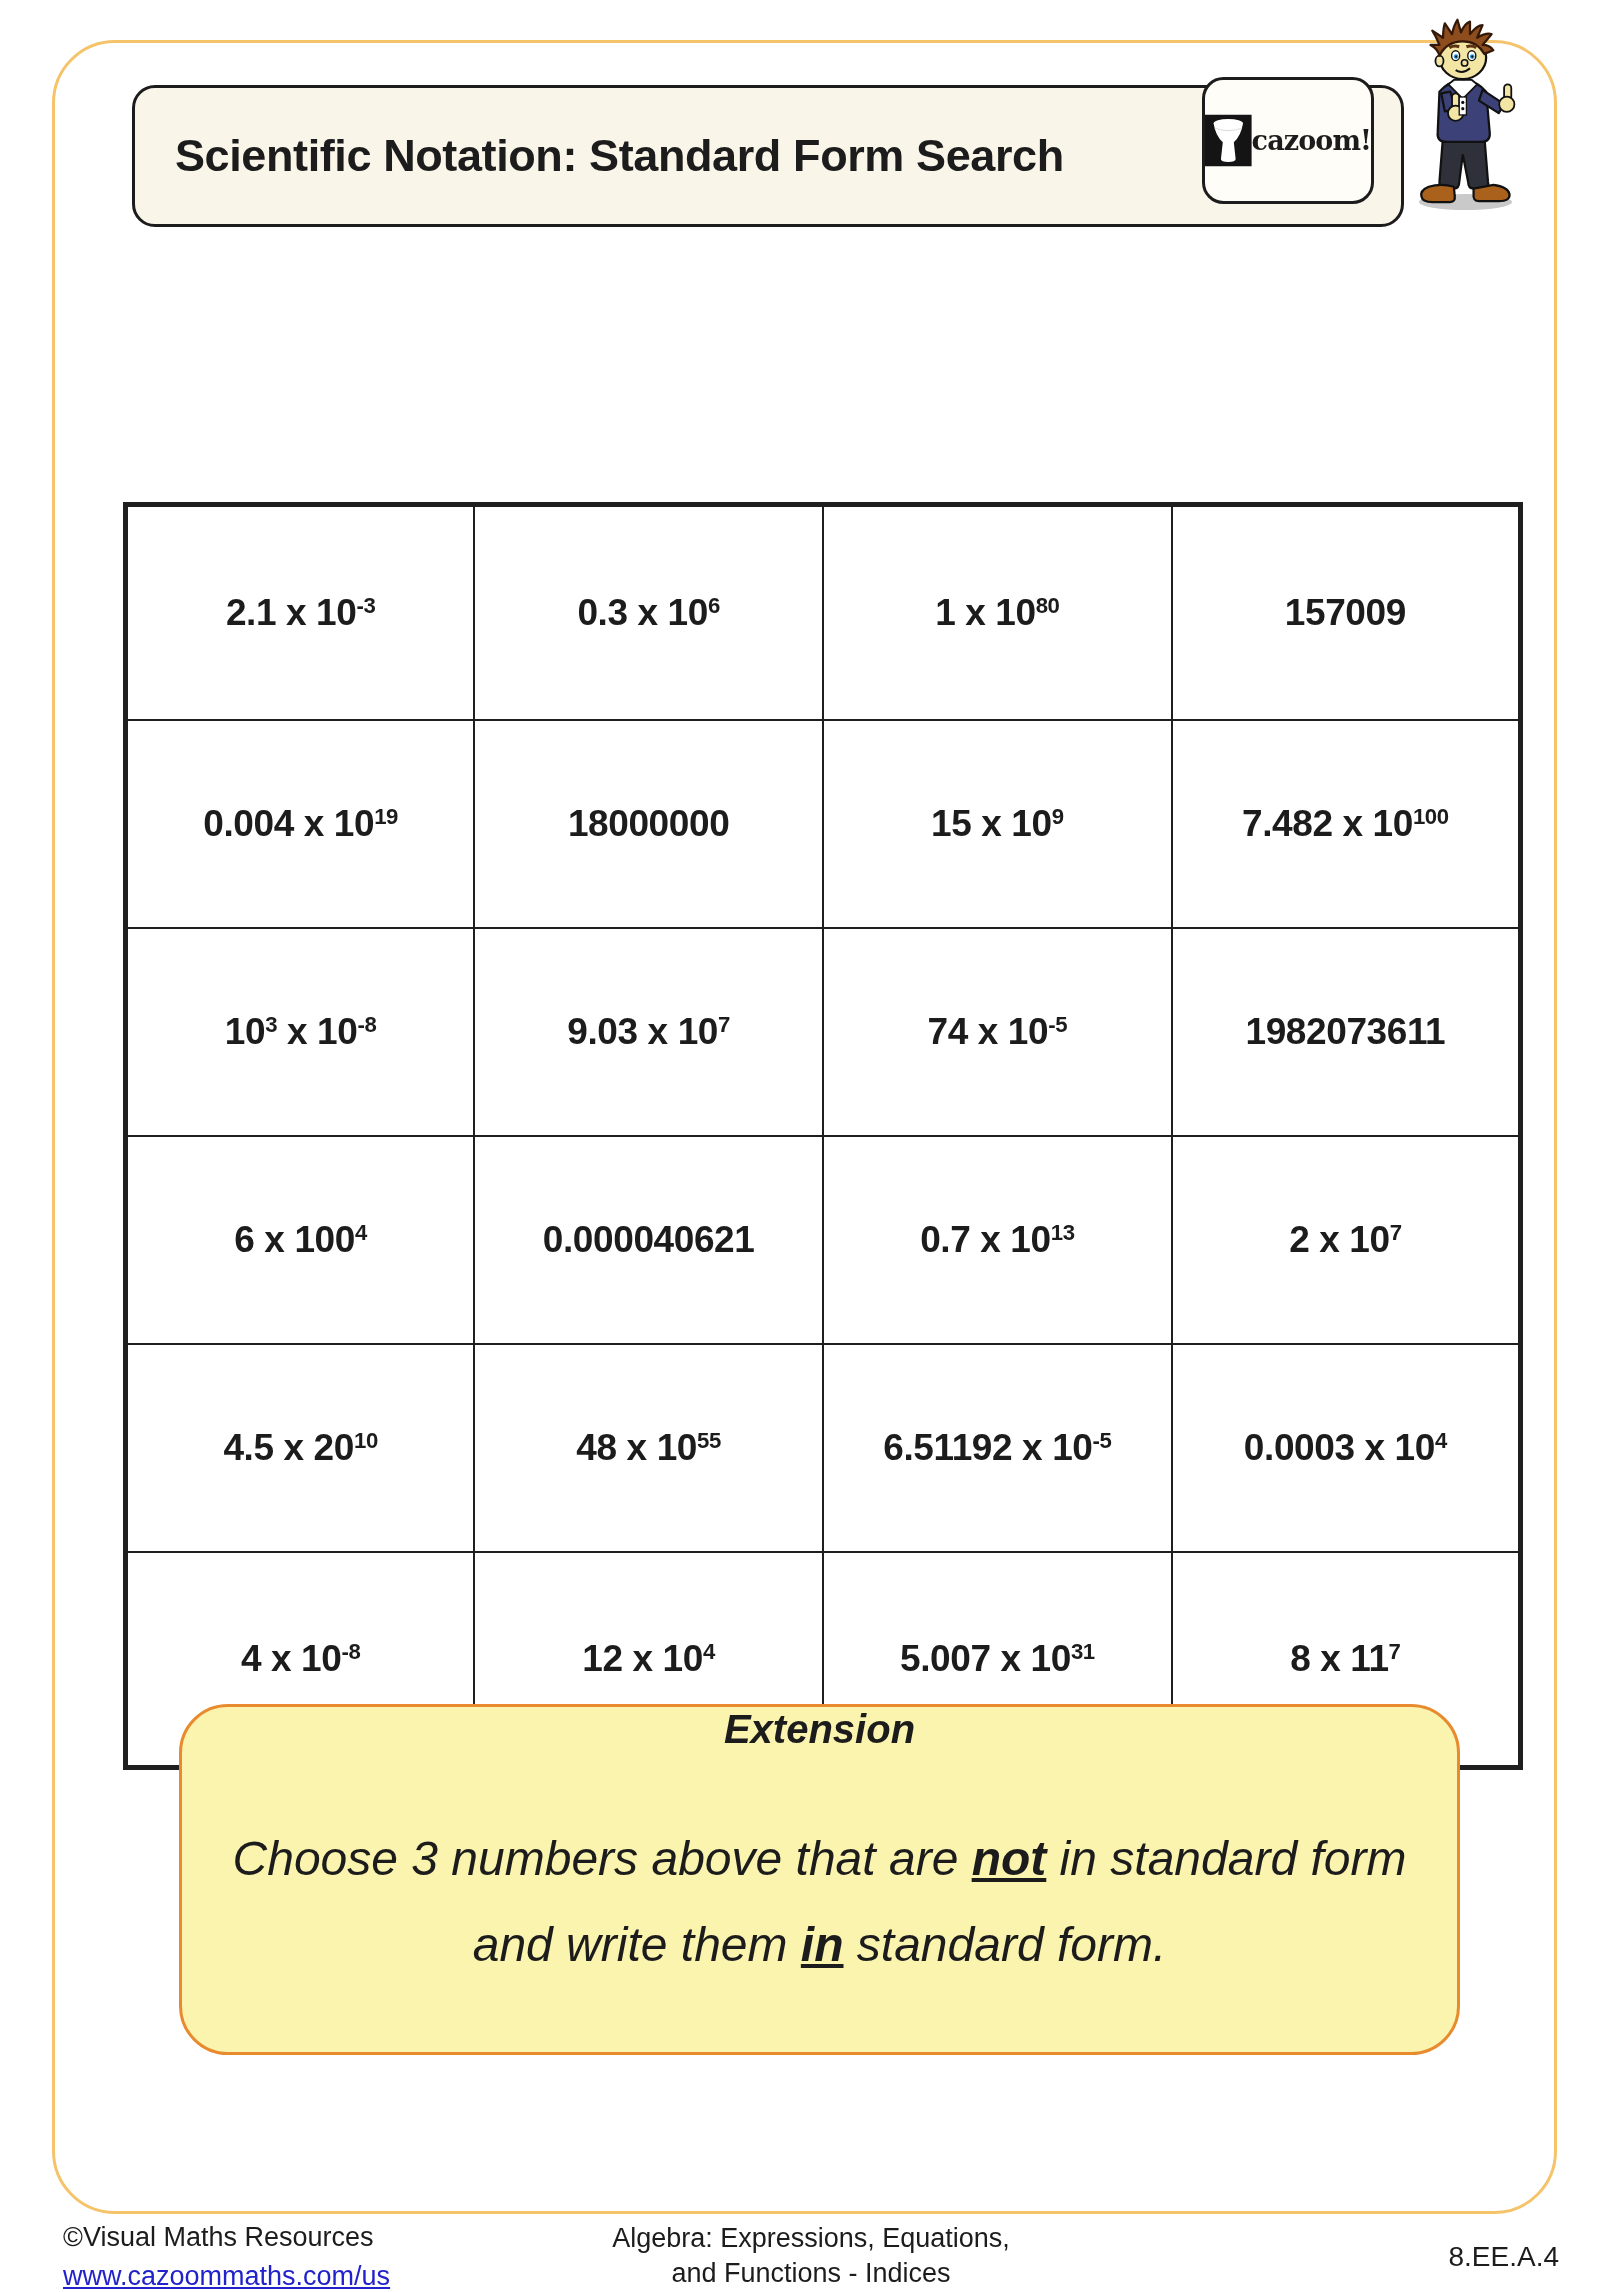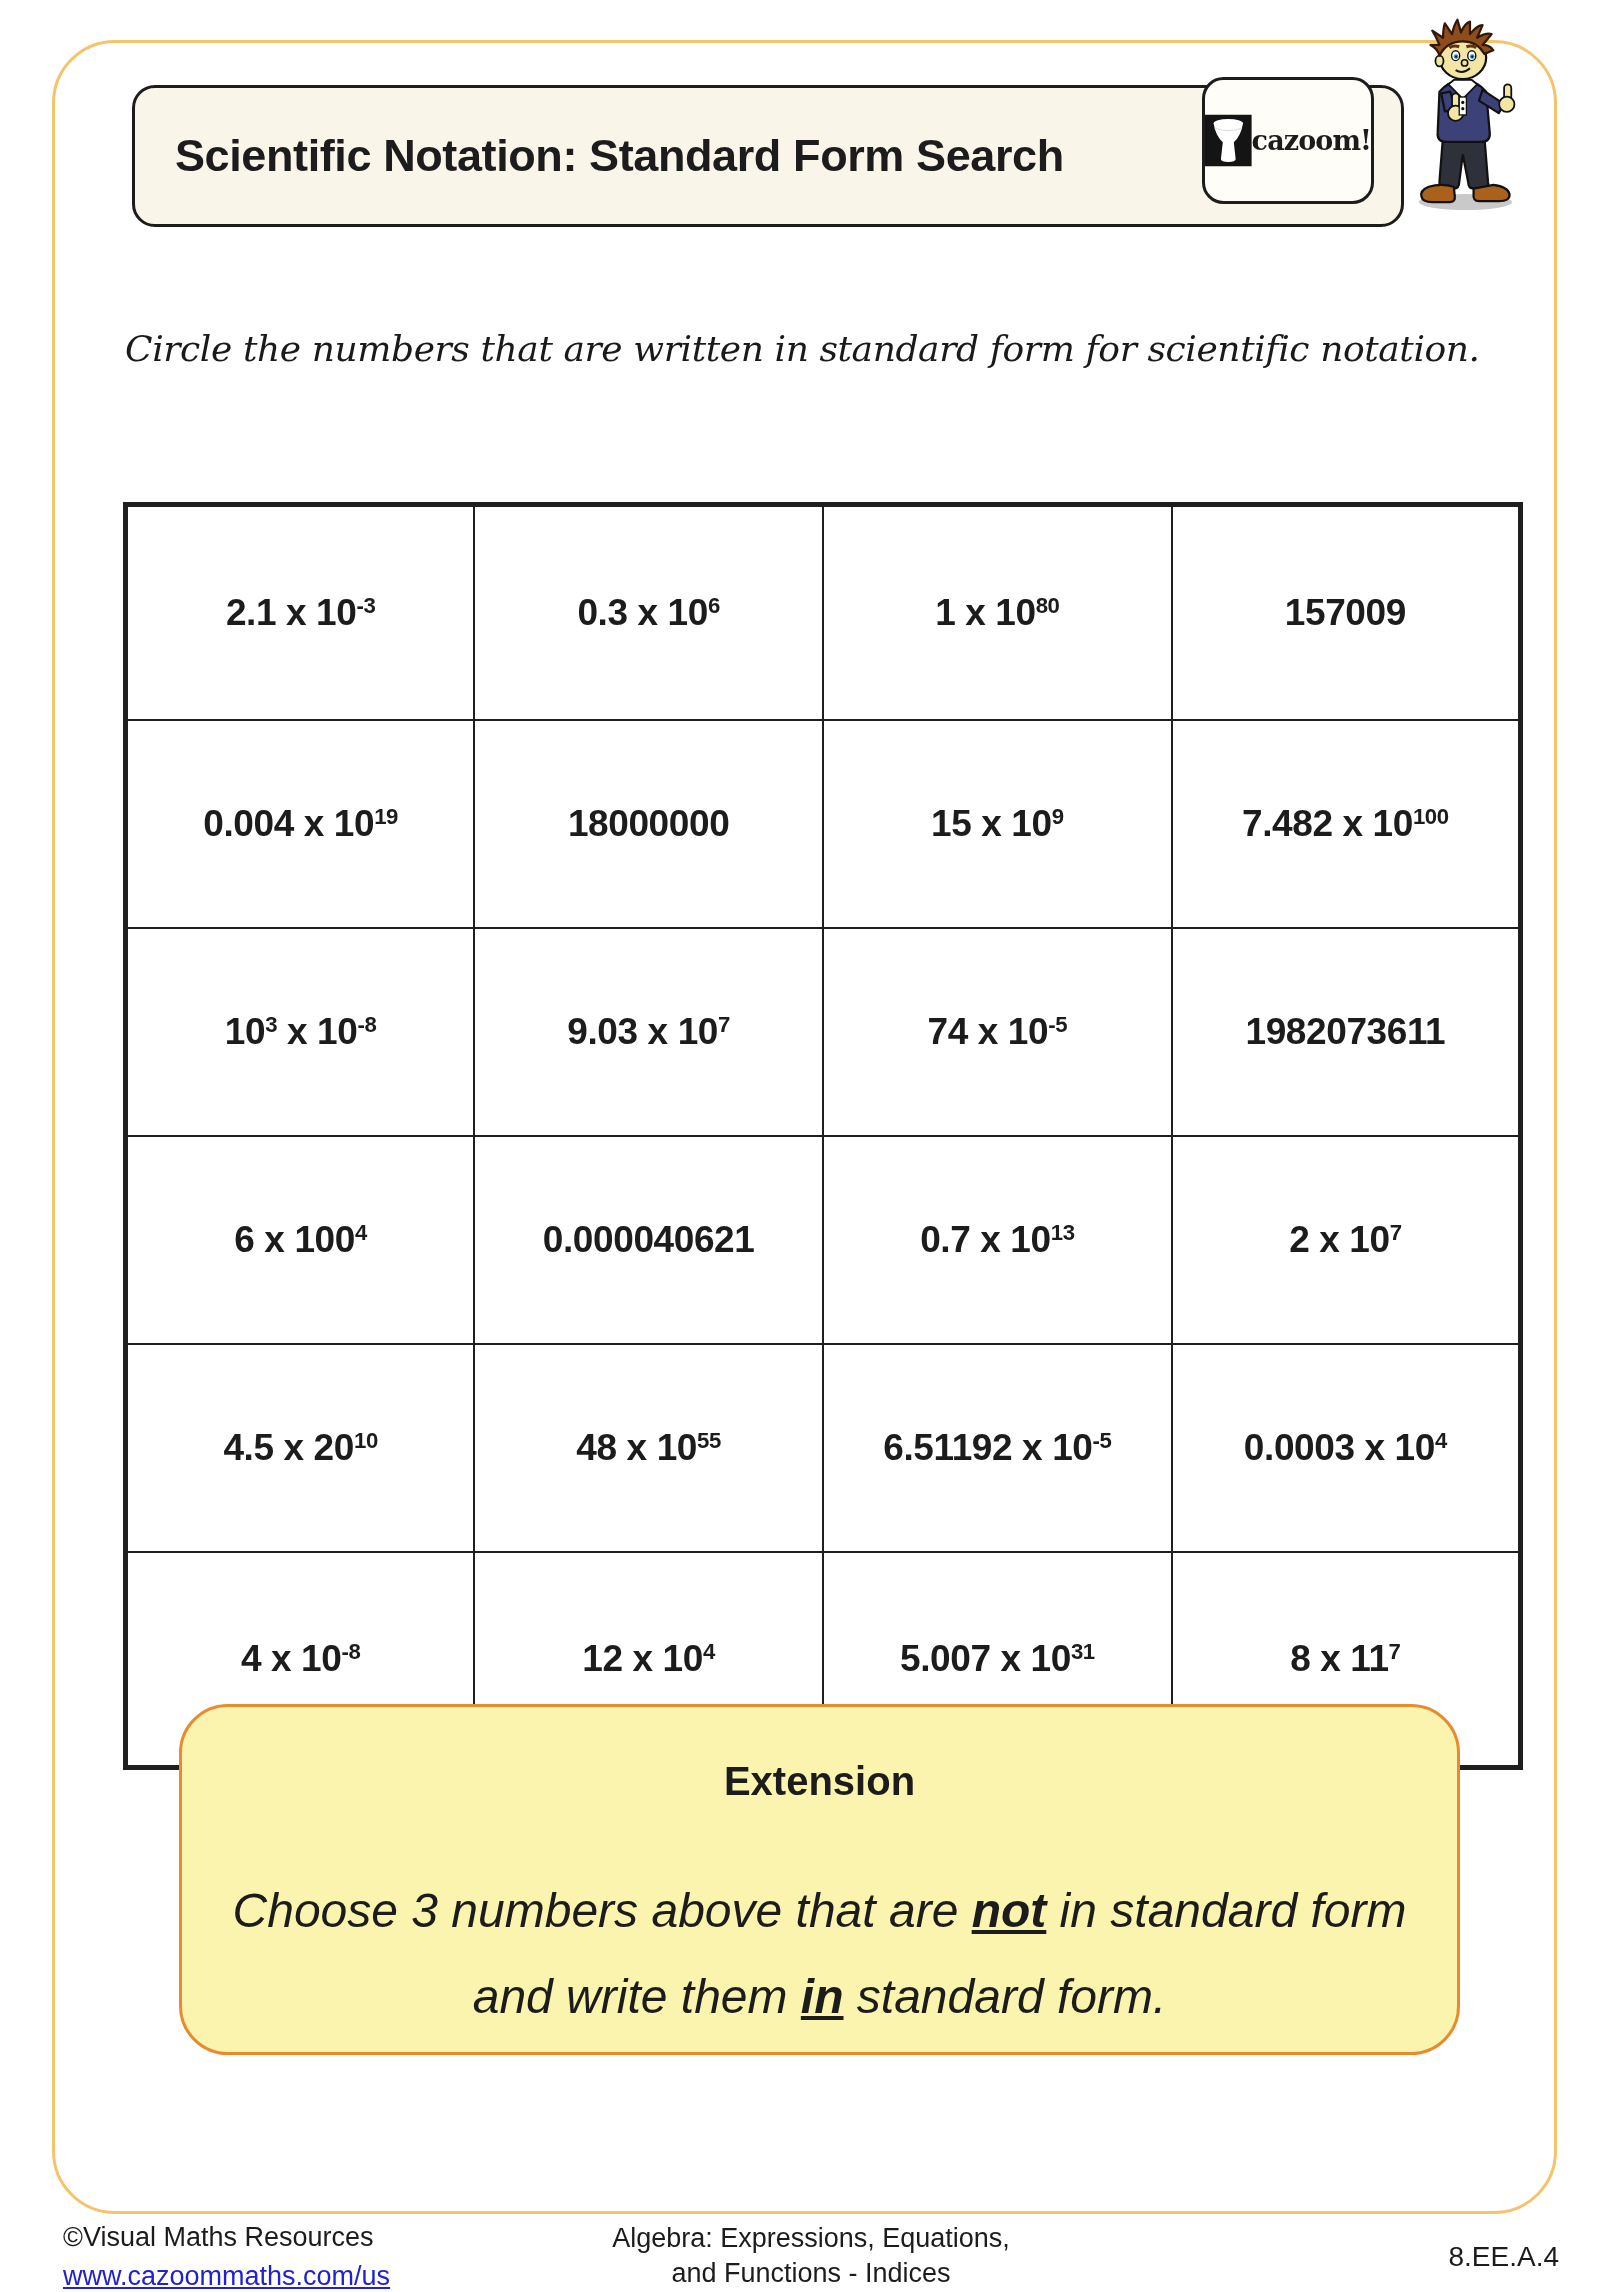"Circle the numbers that are" p.instruction { html: <p>Circle the numbers that are written in standard form for scientific notation.</p> -> none }
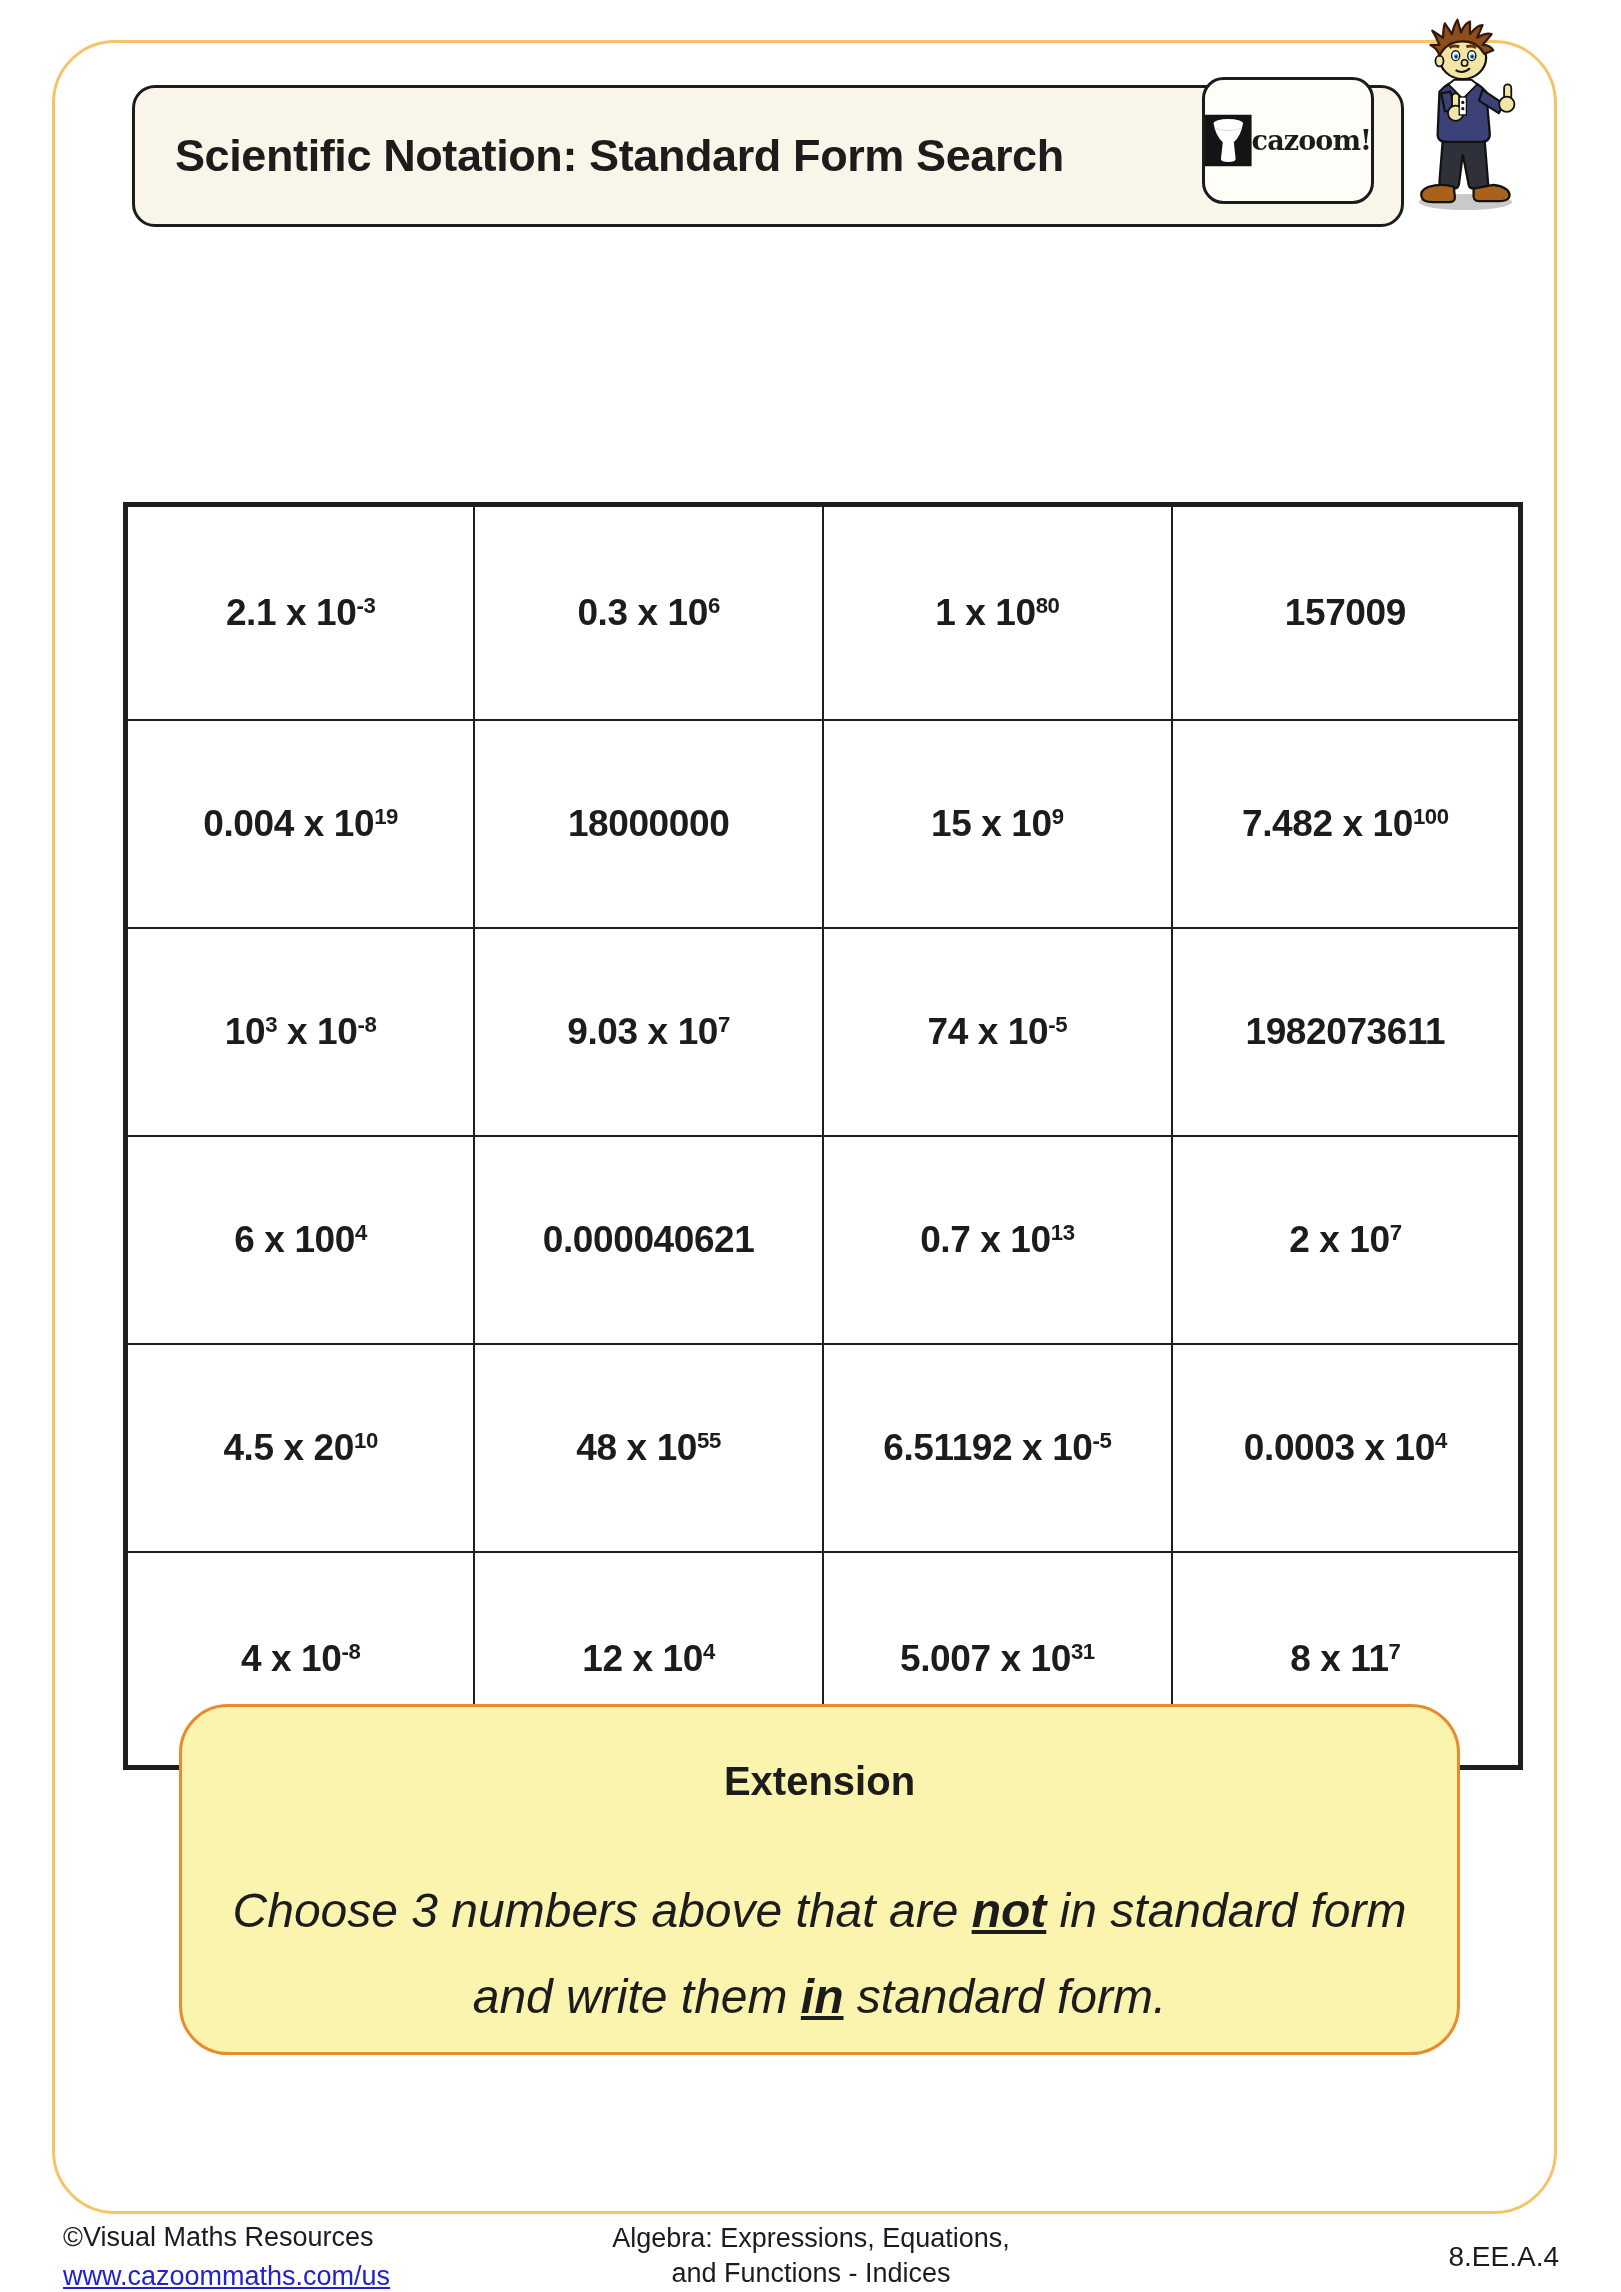"Extension" .ext-heading { font-style: none -> italic; margin-top: 52px -> none }
